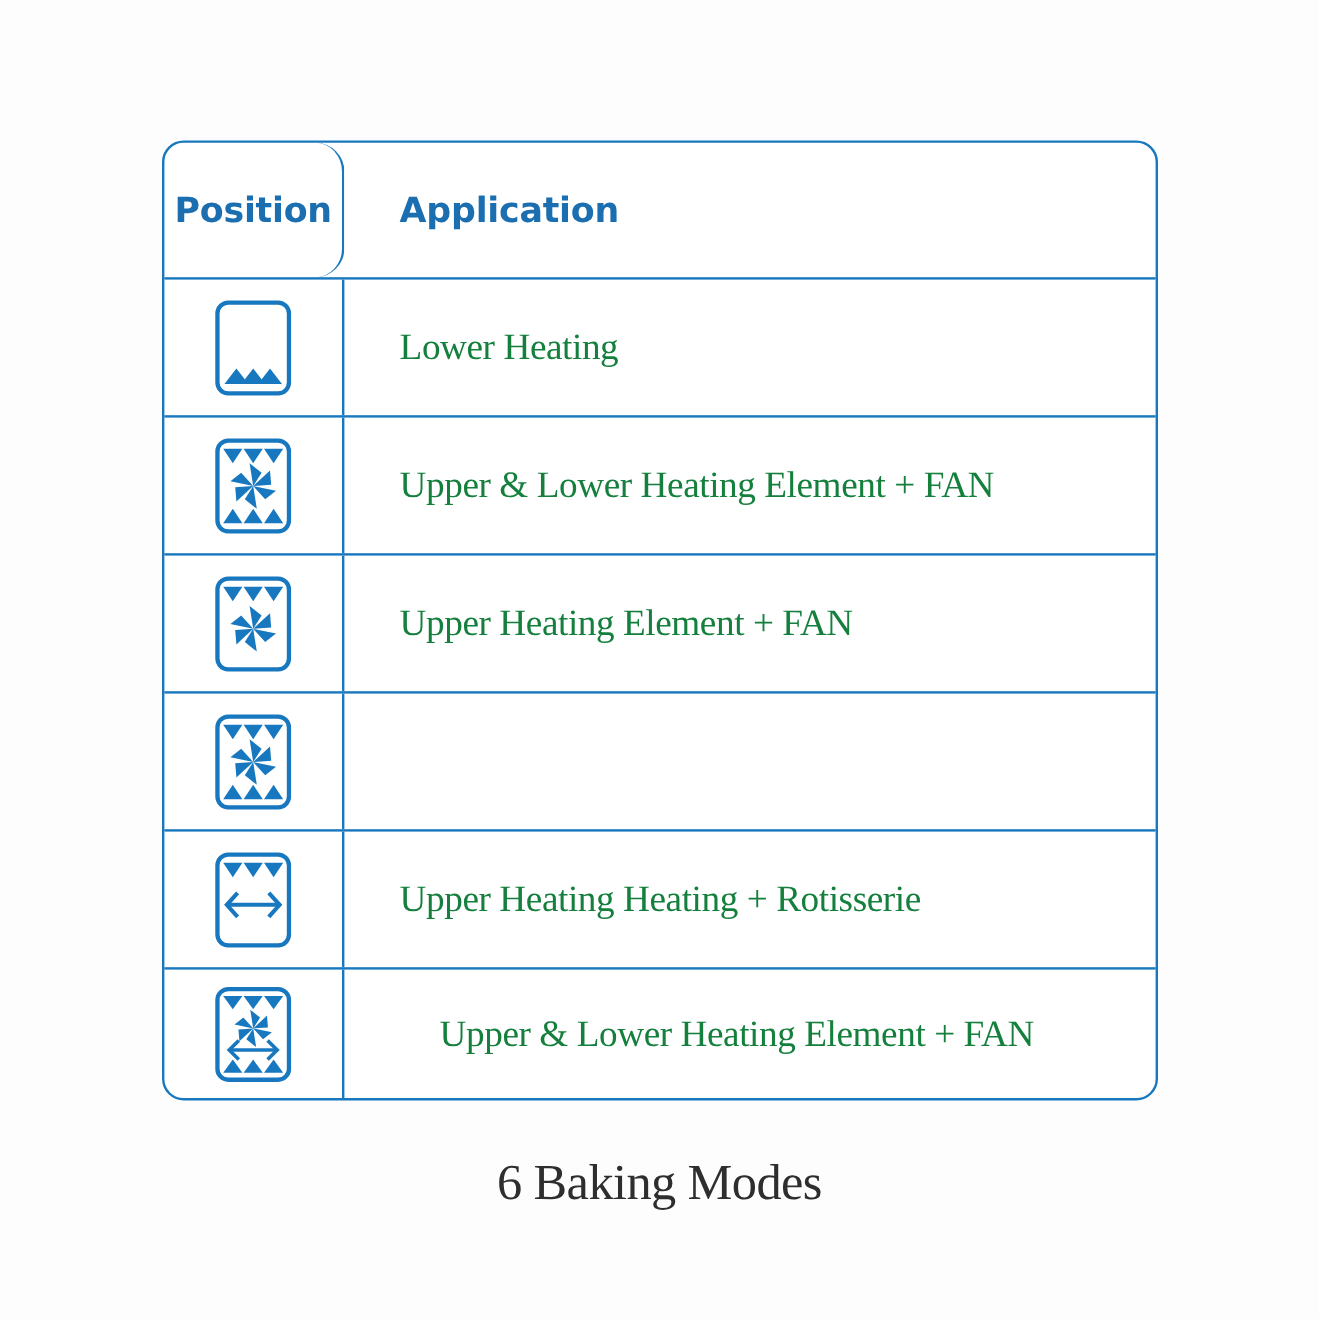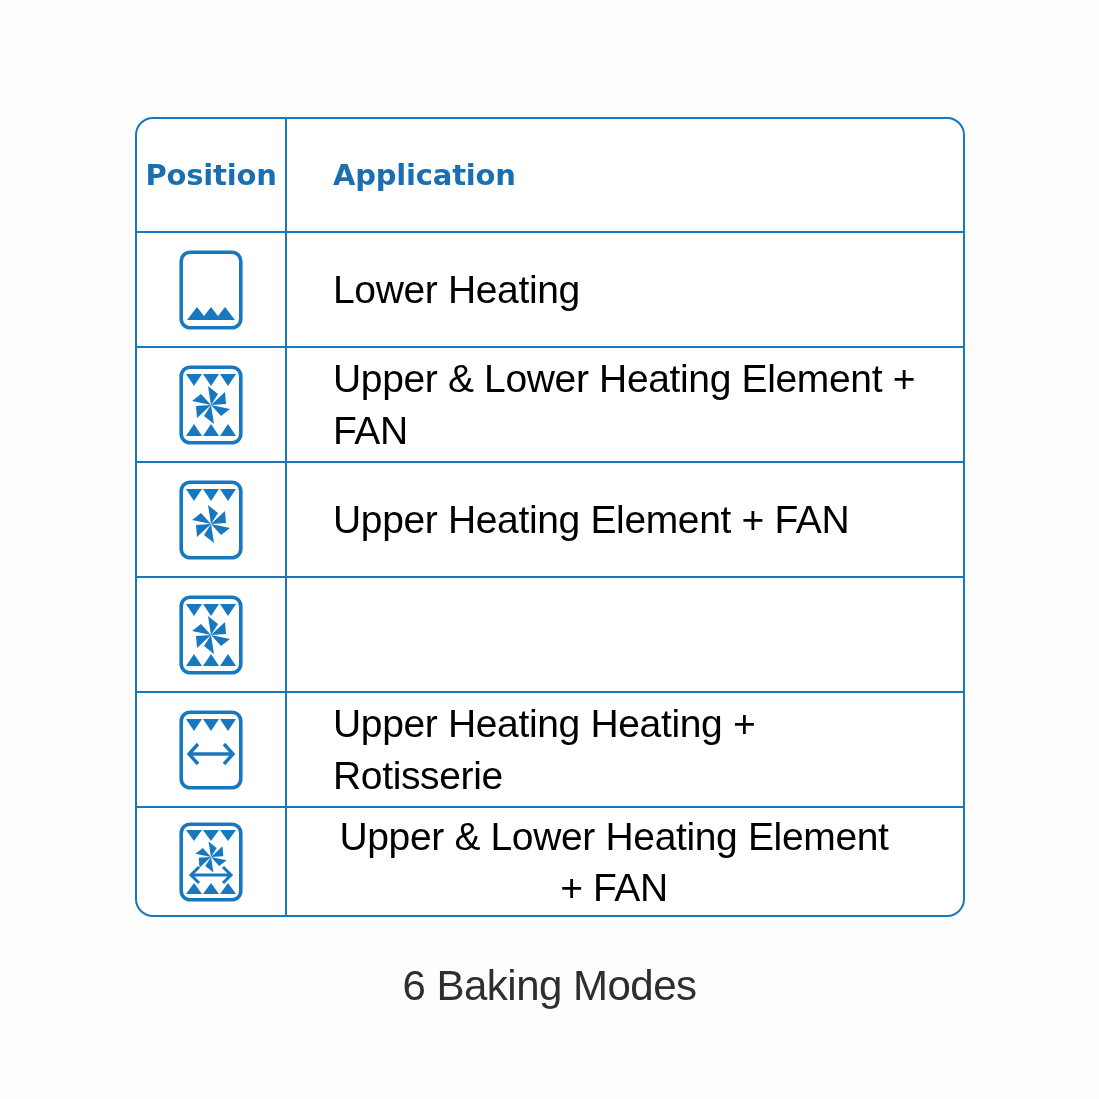"Position" .row-head .cell-pos, .row-head .cell-app { border-radius: none -> 24px }
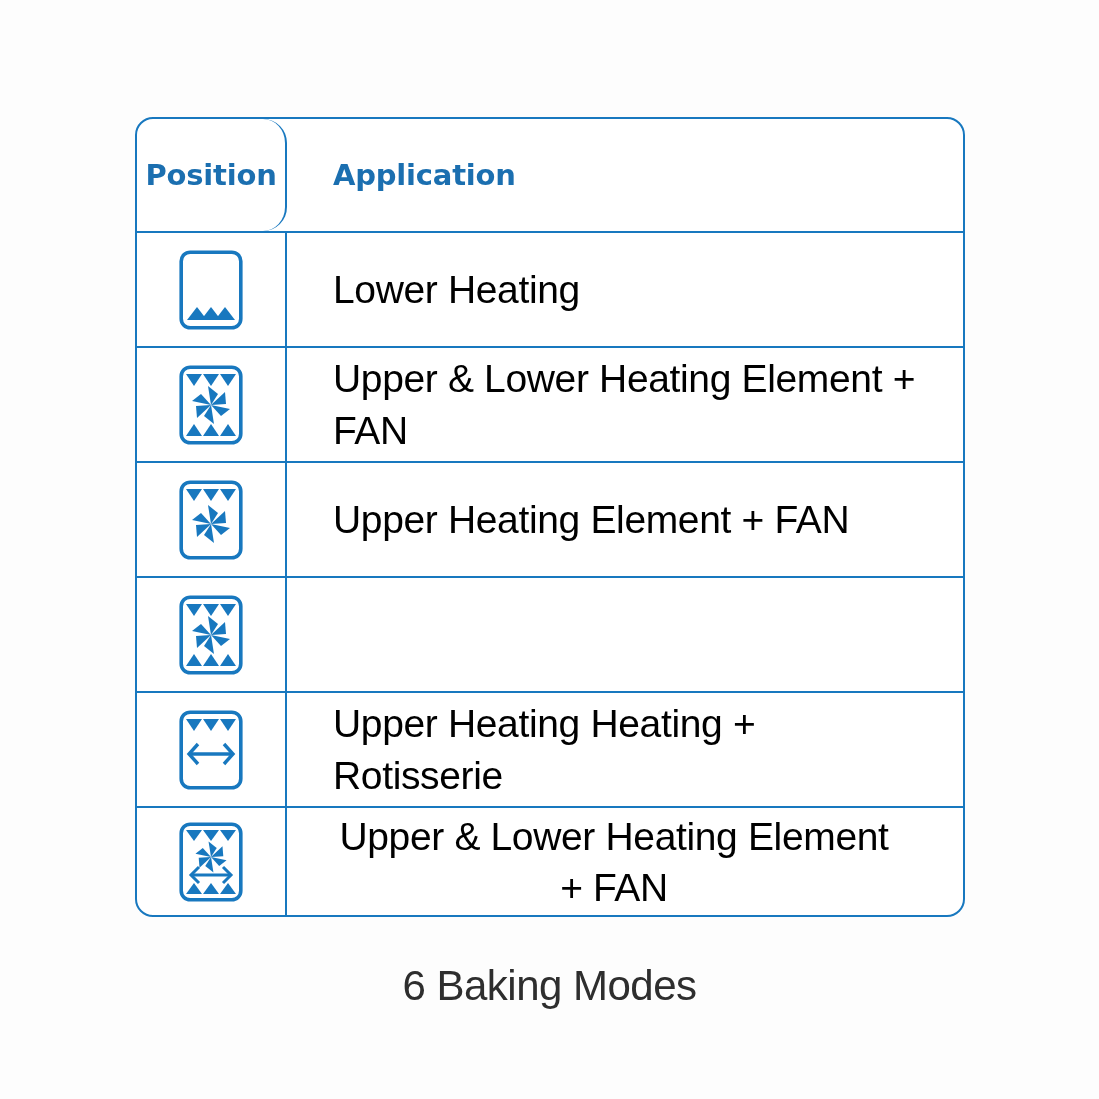"Lower Heating" .app-text { color: #000000 -> #15803d; font-family: Liberation Sans, sans-serif -> Liberation Serif, serif; font-size: 39px -> 31px }
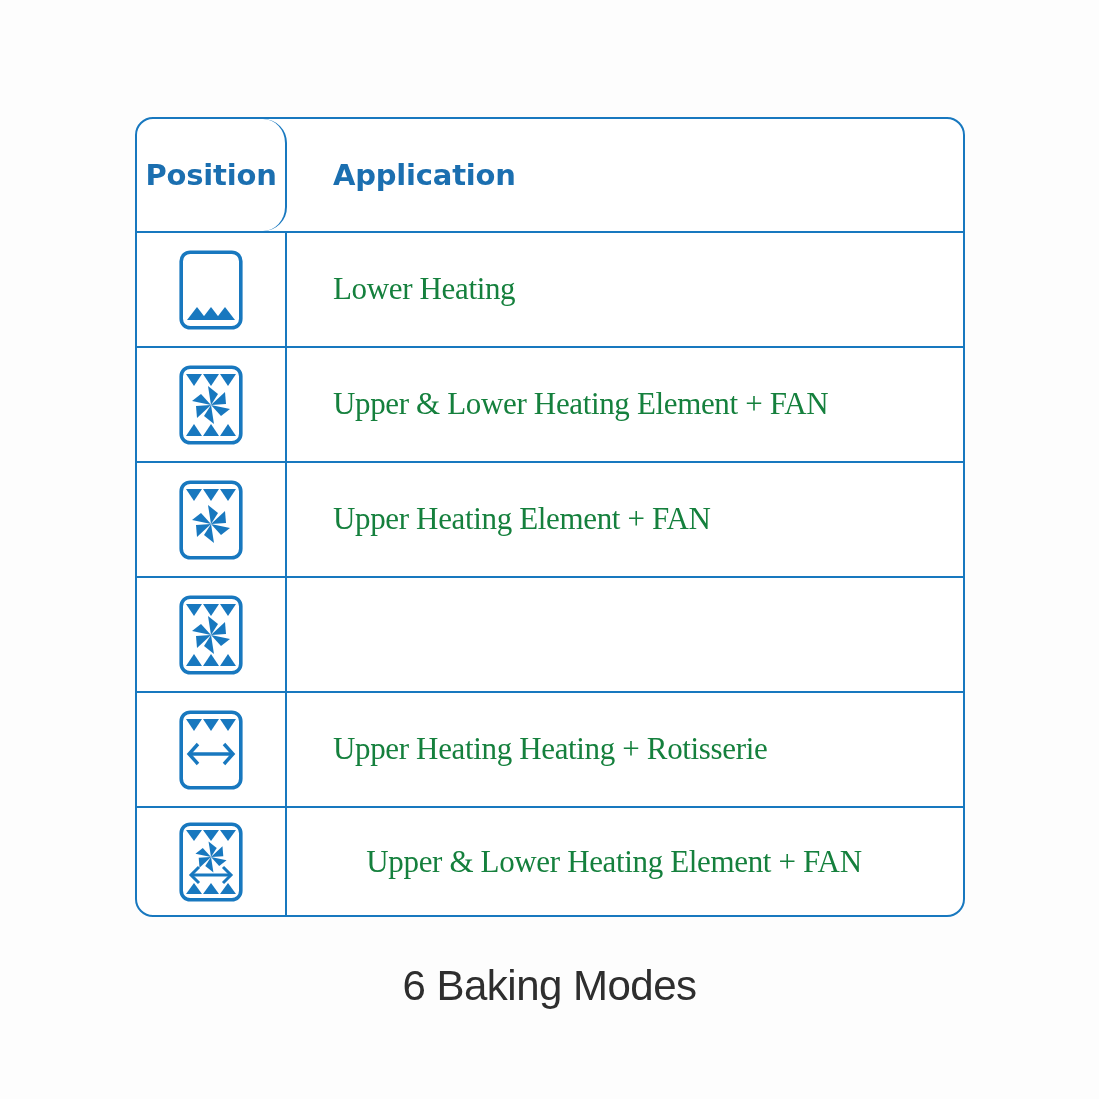"6 Baking Modes" div { font-family: Liberation Sans, sans-serif -> Liberation Serif, serif }
